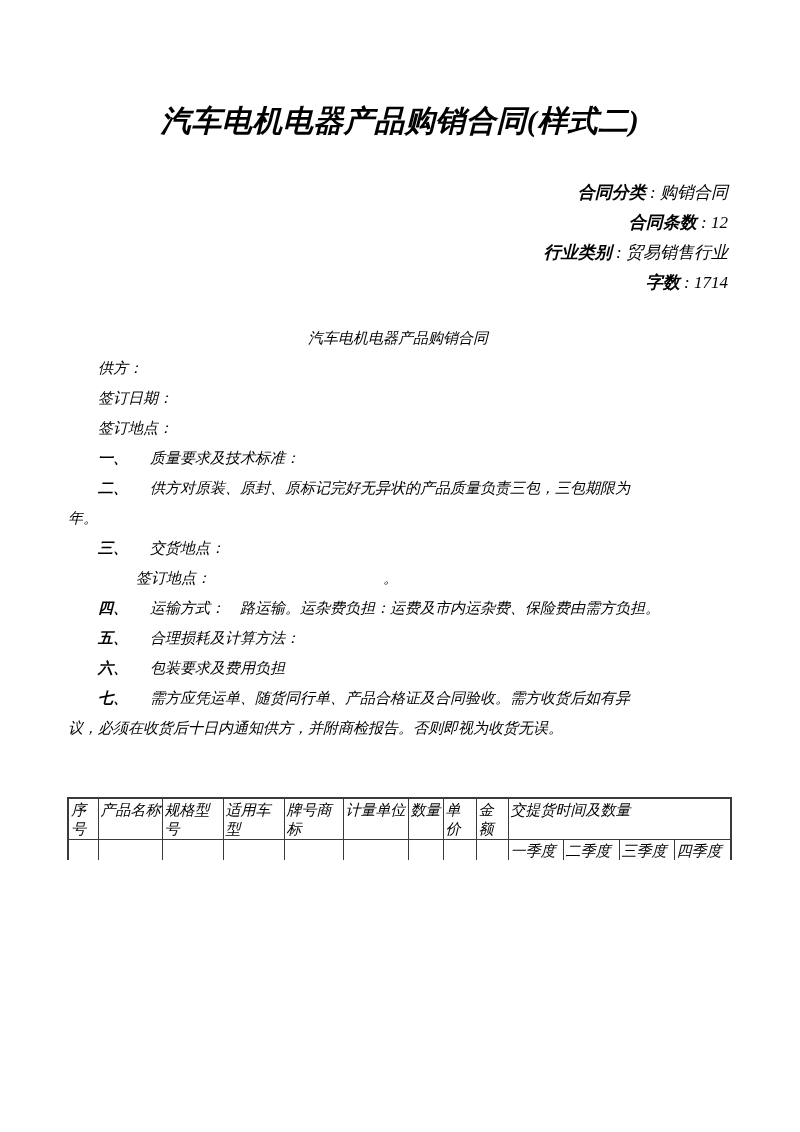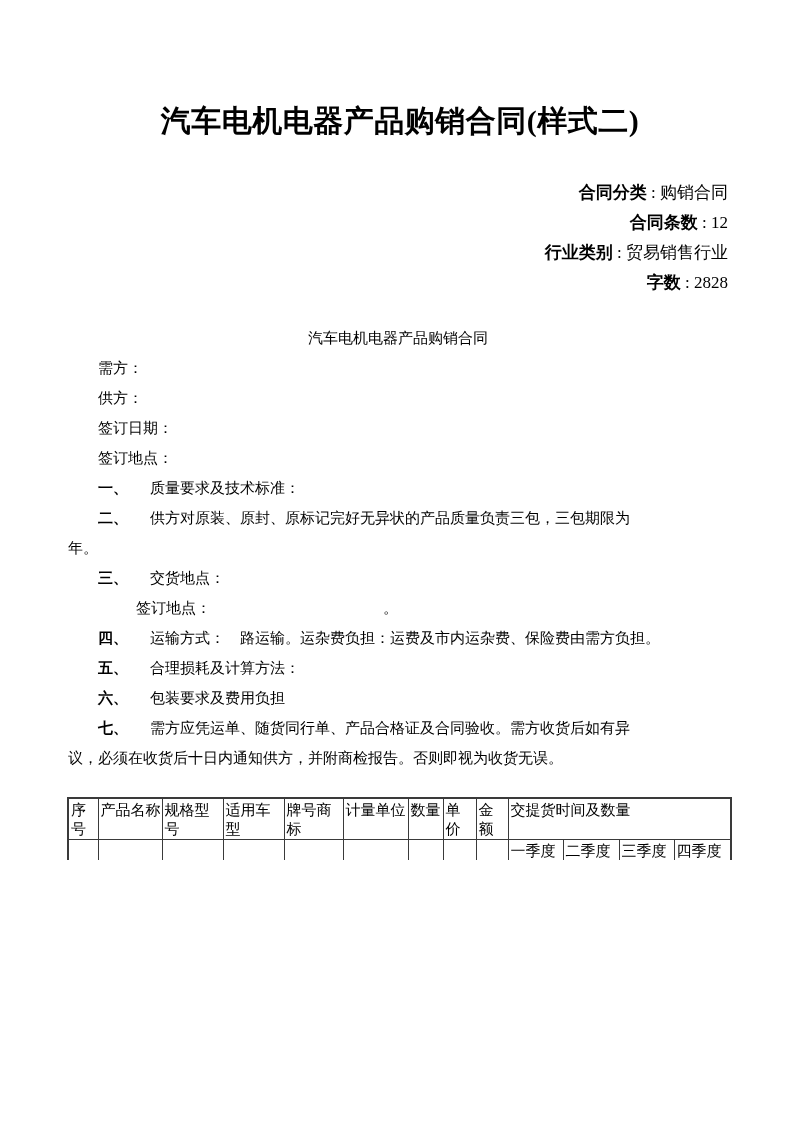"汽车电机电器产品购销合同(样式二)" .page { font-style: none -> italic }
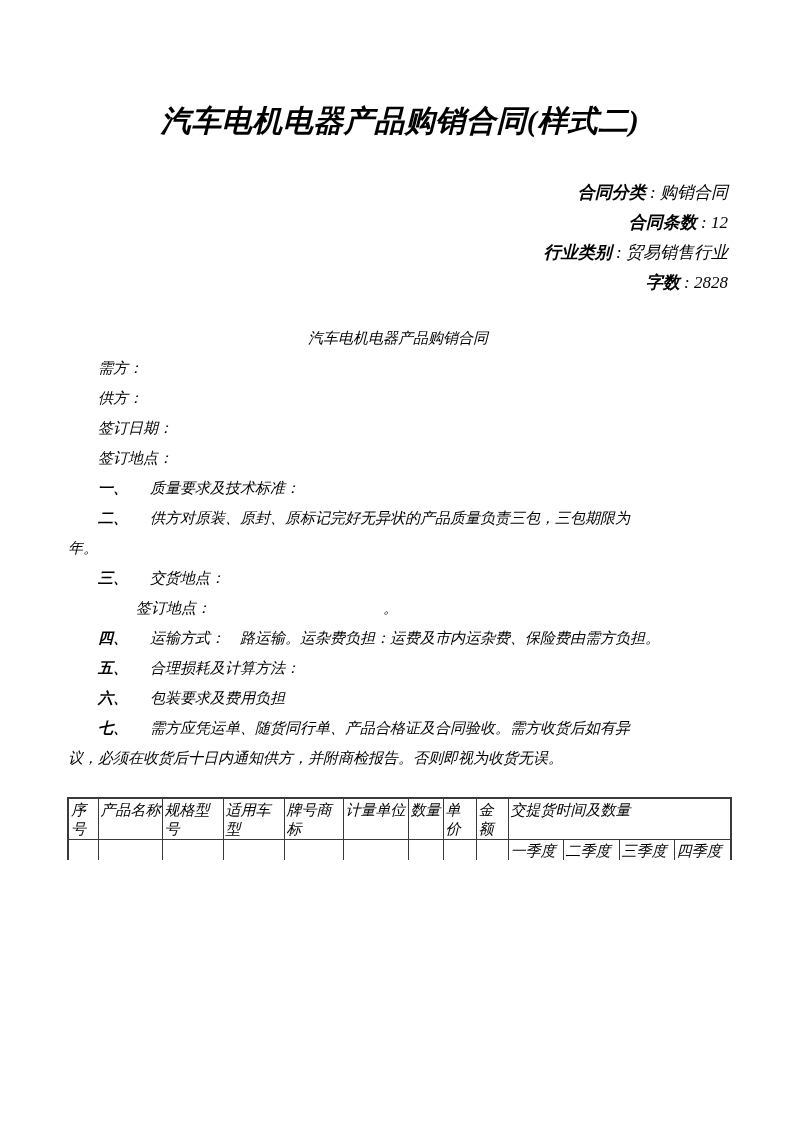"2828" span { text: 2828 -> 1714 }
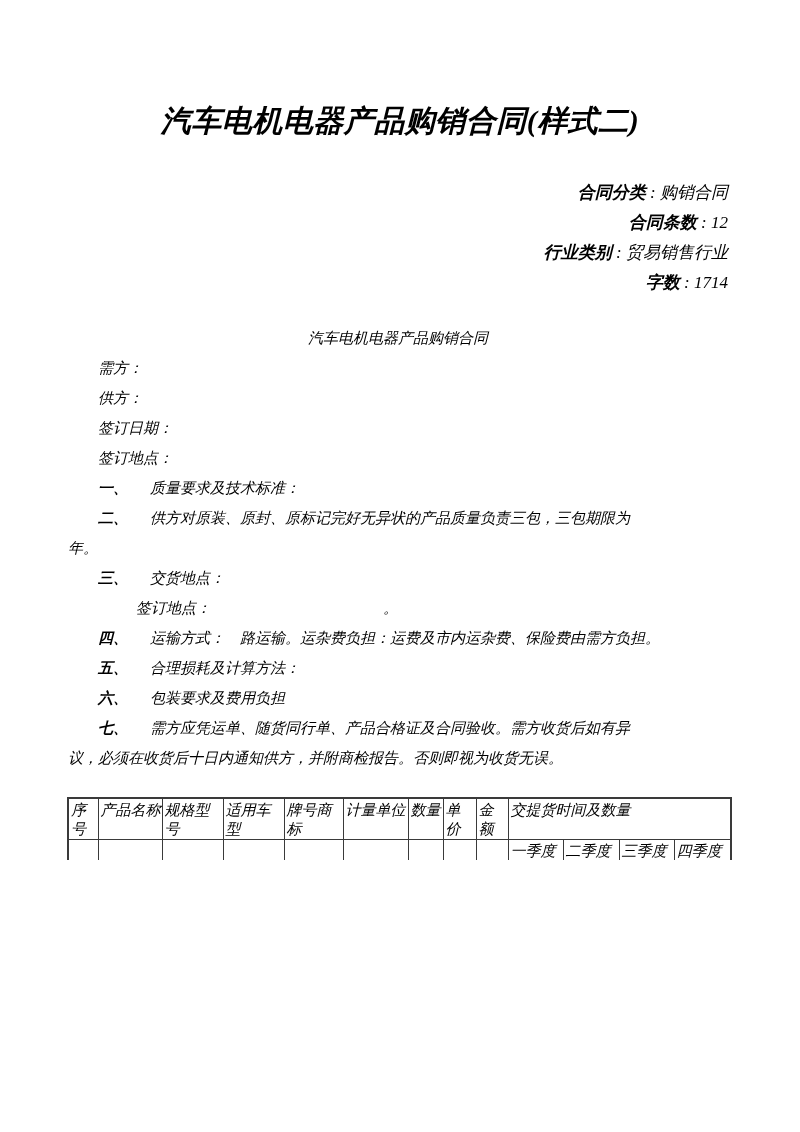"需方：" div.ln { html: <div><span>需方：</span></div> -> none }
